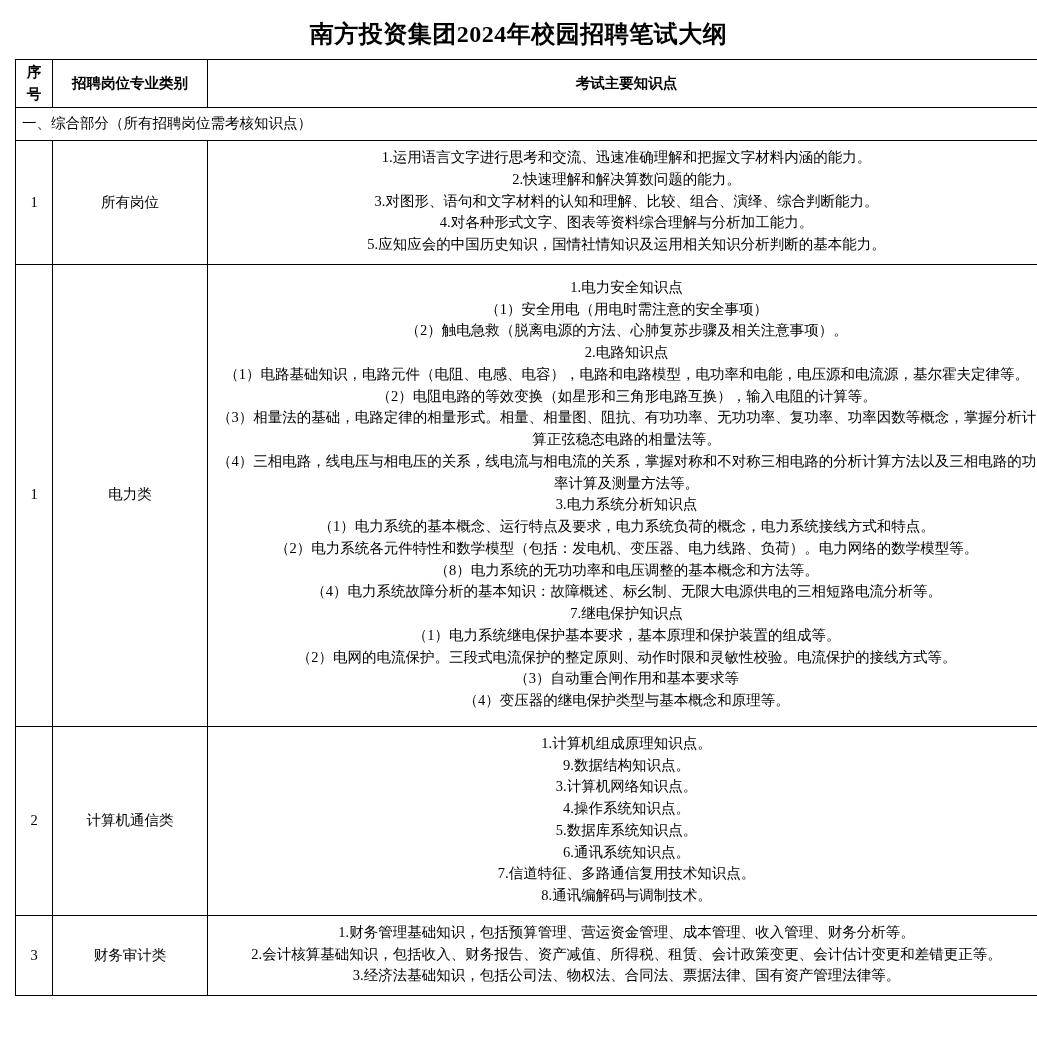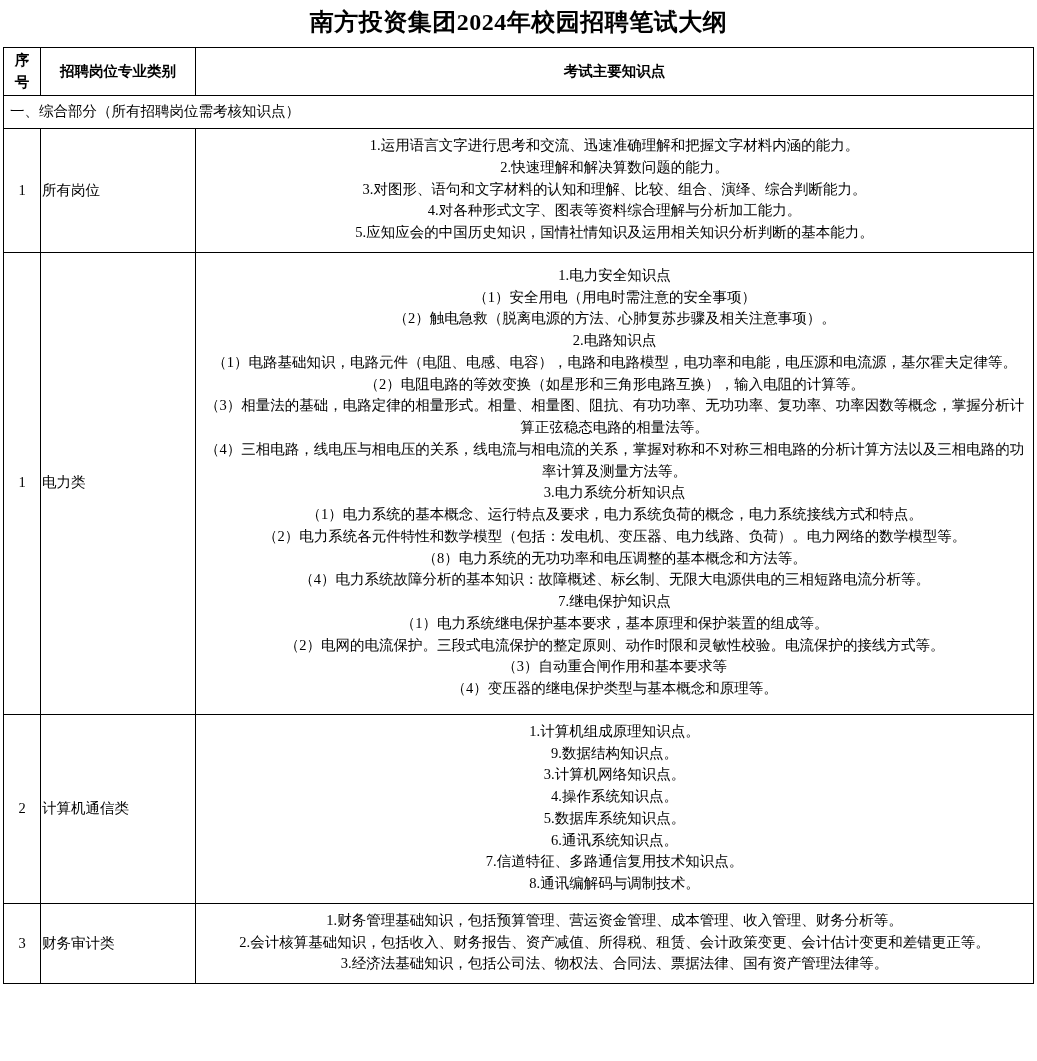"南方投资集团2024年校园招聘笔试大纲" .page { padding: 0 -> 12px }
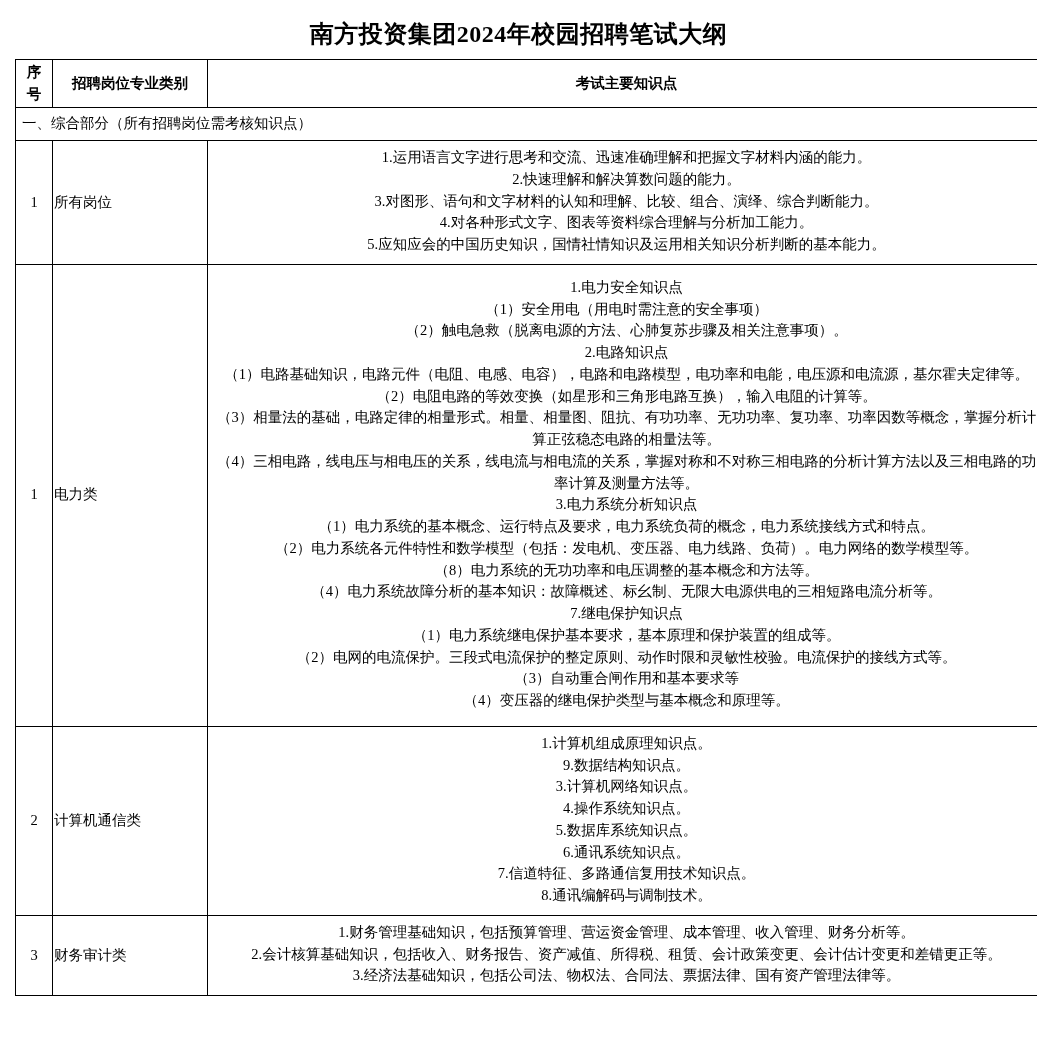"所有岗位" td.cat { text-align: none -> center }
